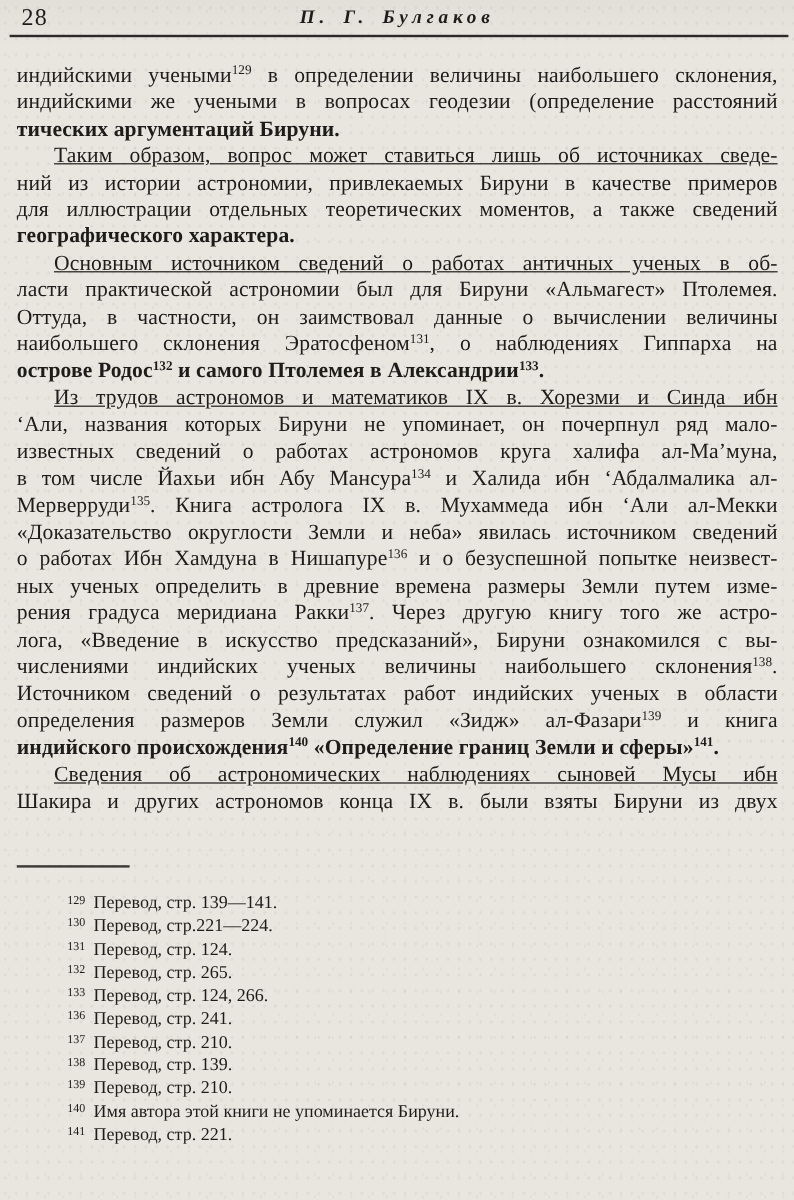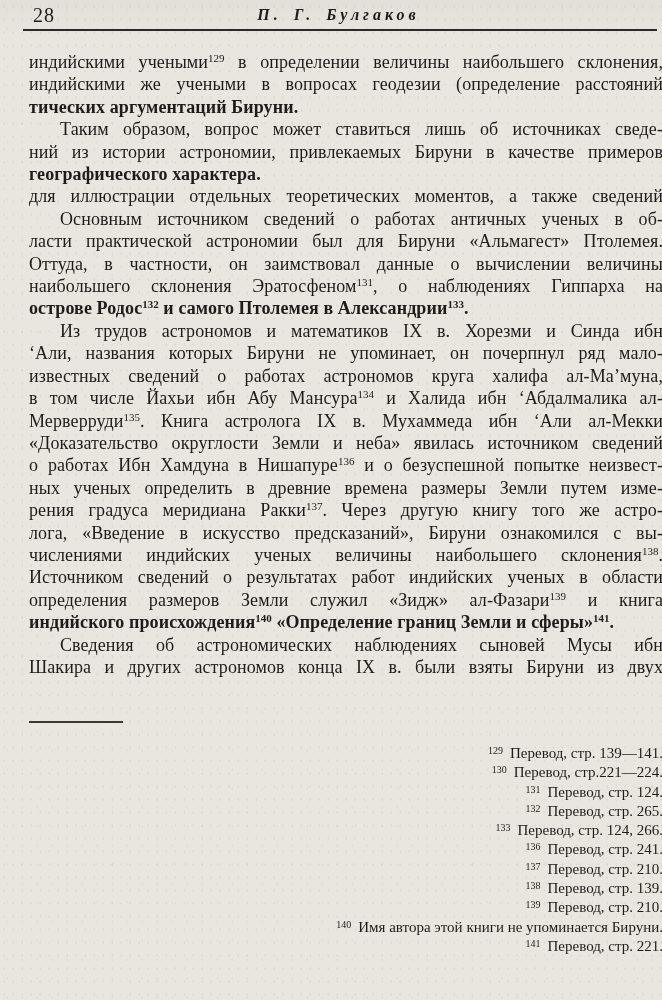"28" .page { margin-left: 15px -> none }
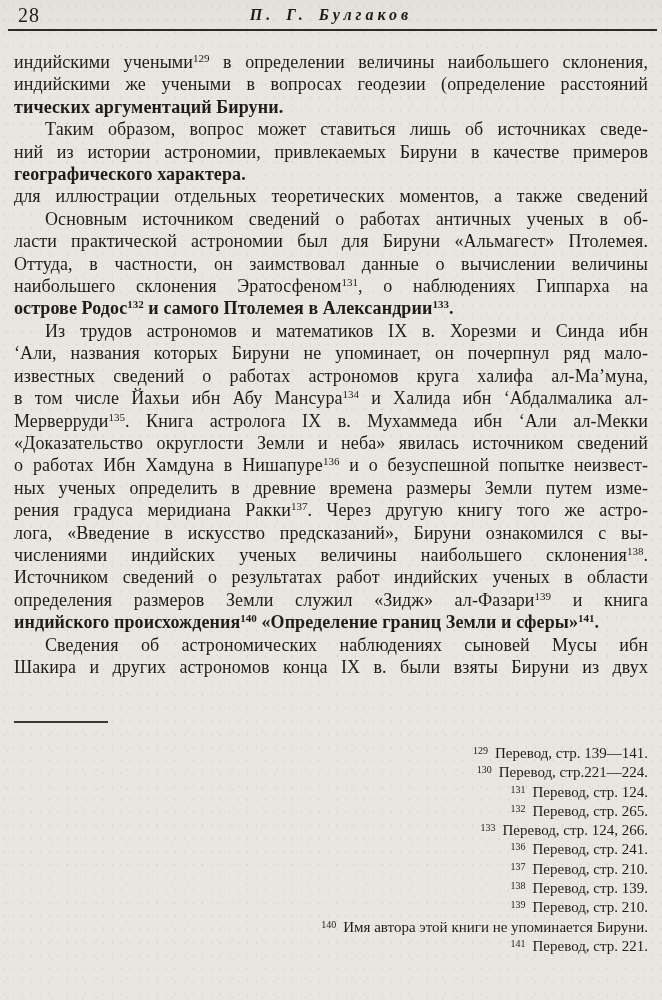"Таким образом, вопрос может ставиться" .line.indent { text-decoration: none -> underline }
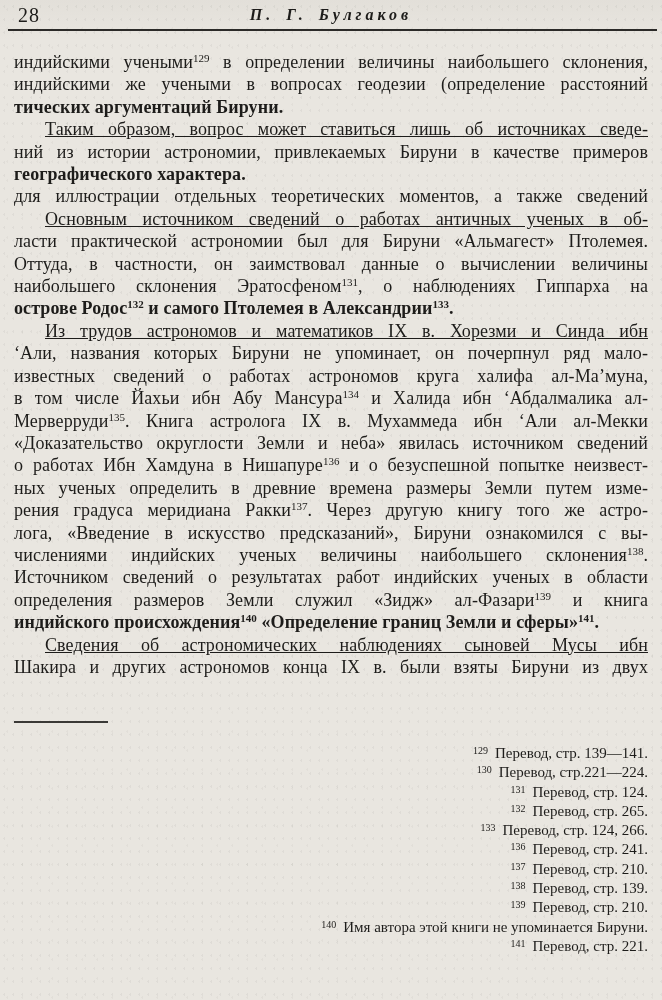"географического характера." div.line { order: before "для иллюстрации отдельных теоретических" -> after "для иллюстрации отдельных теоретических" }
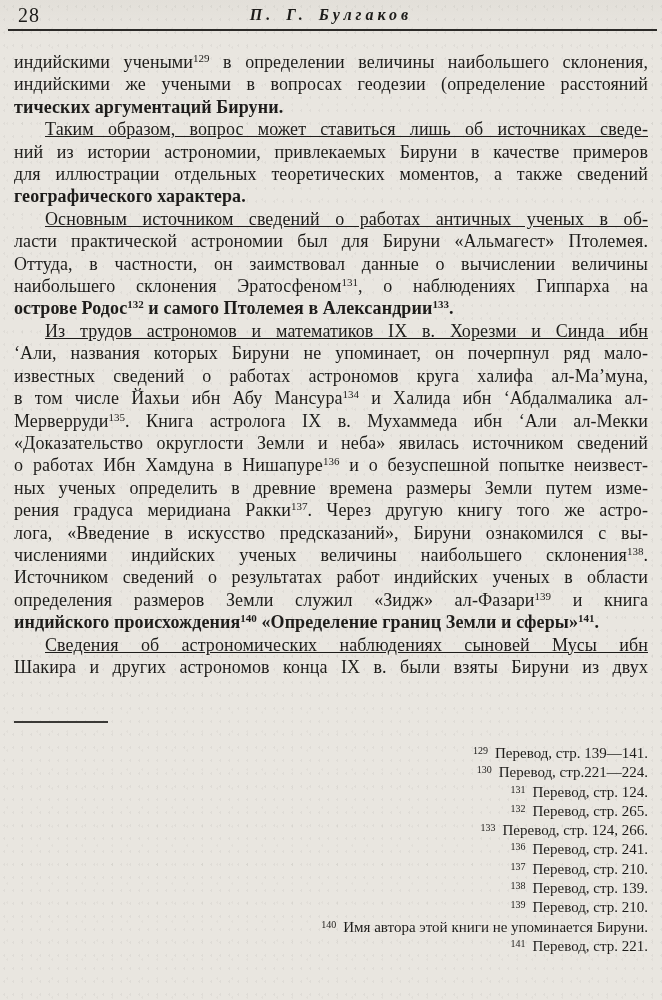"129 Перевод, стр. 139—141." .footnote { text-align: right -> none }
